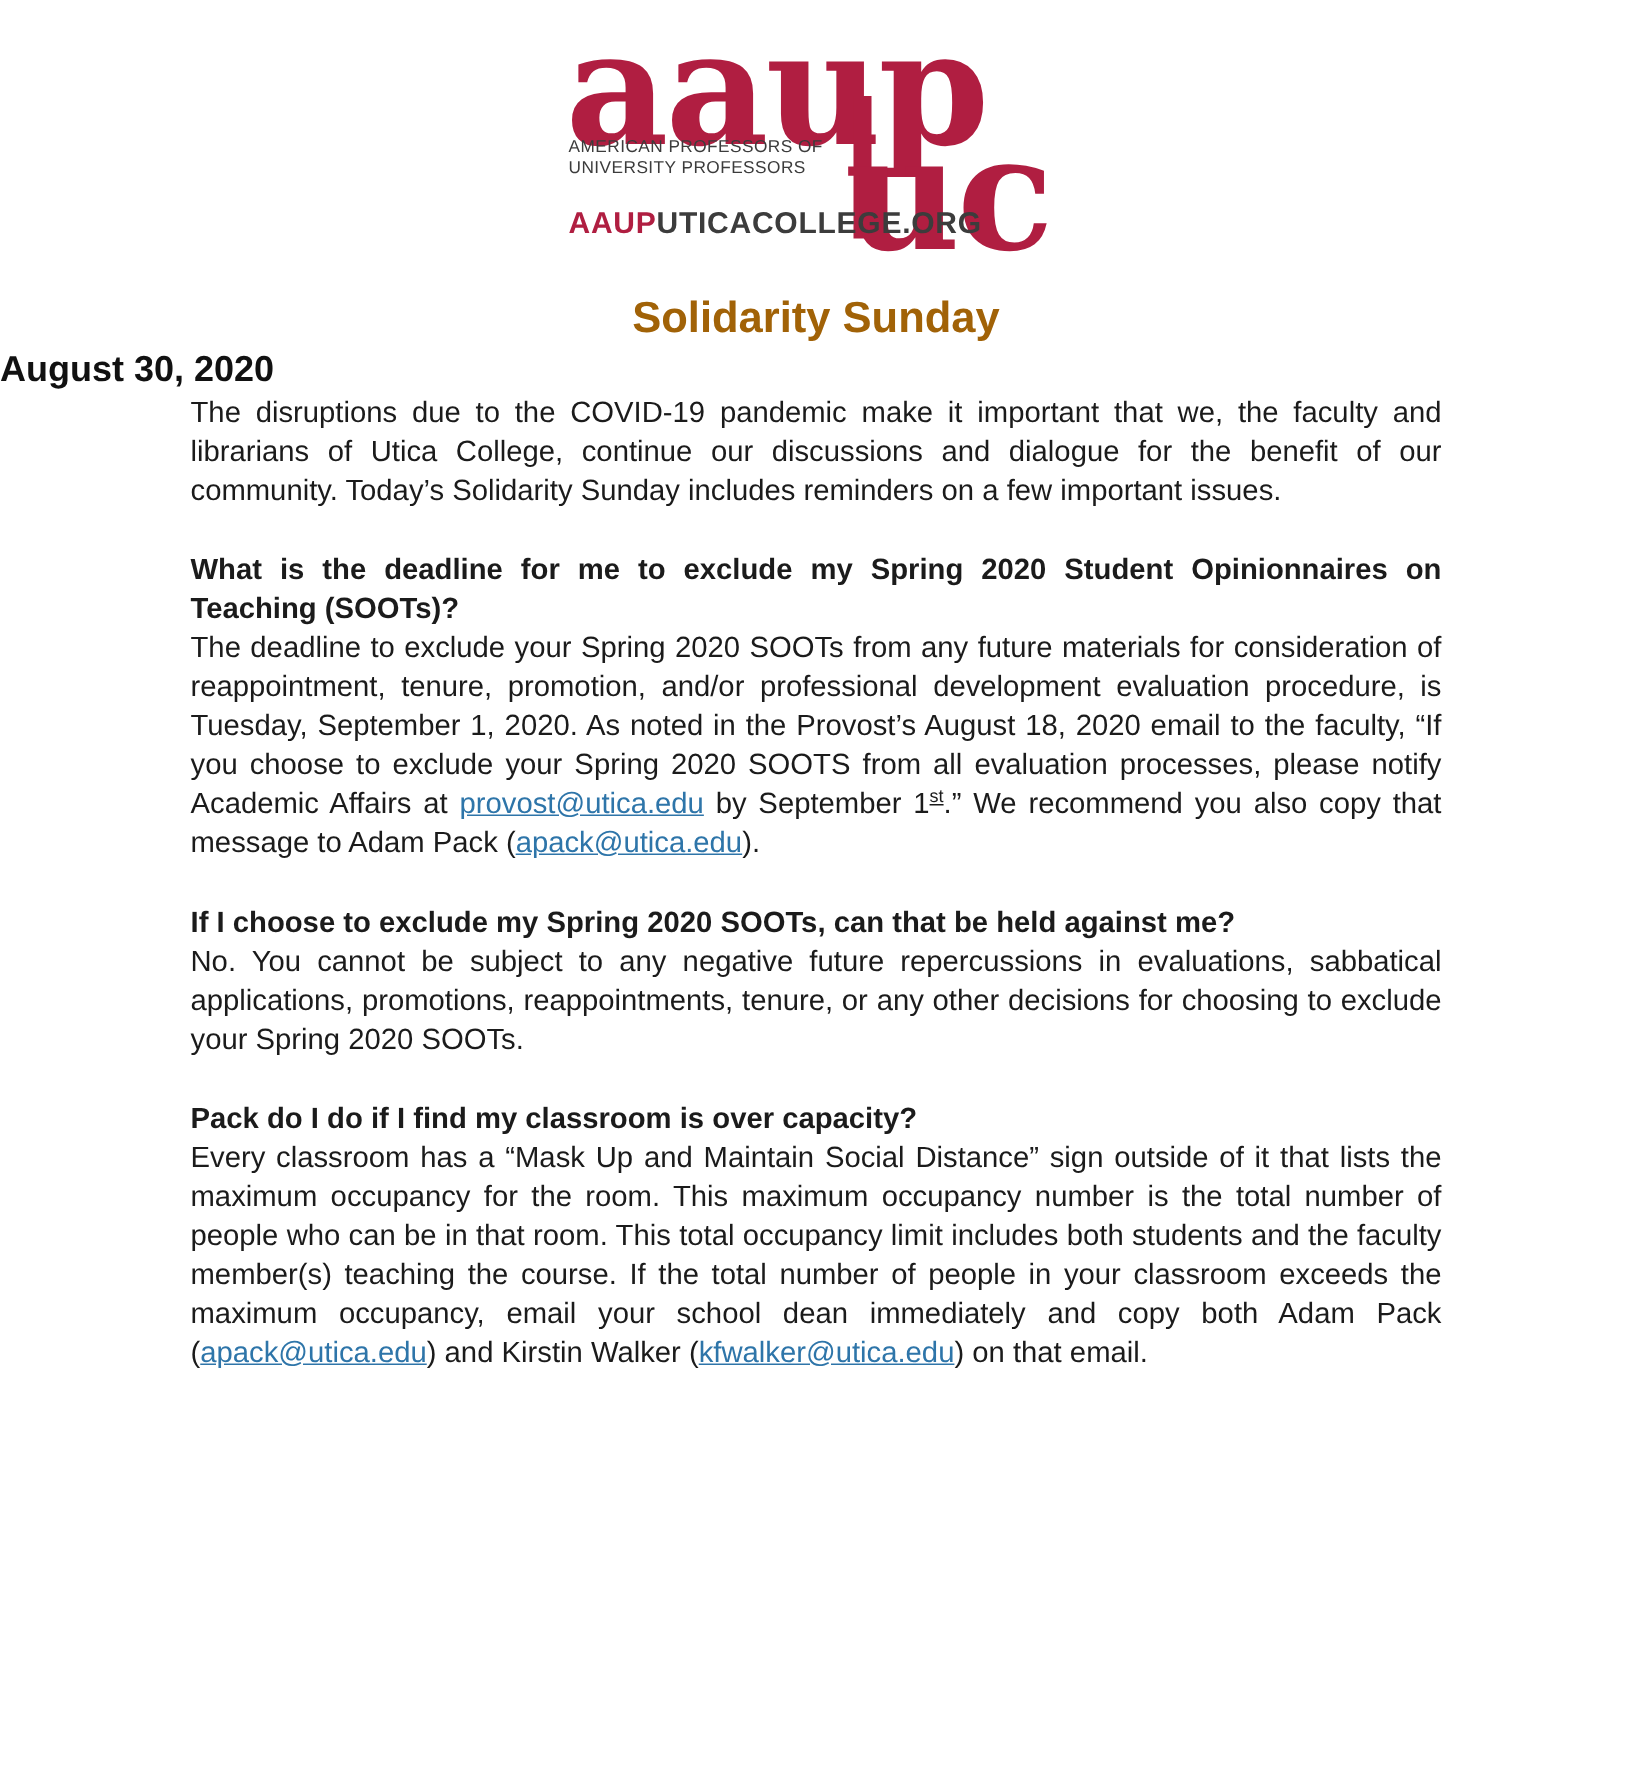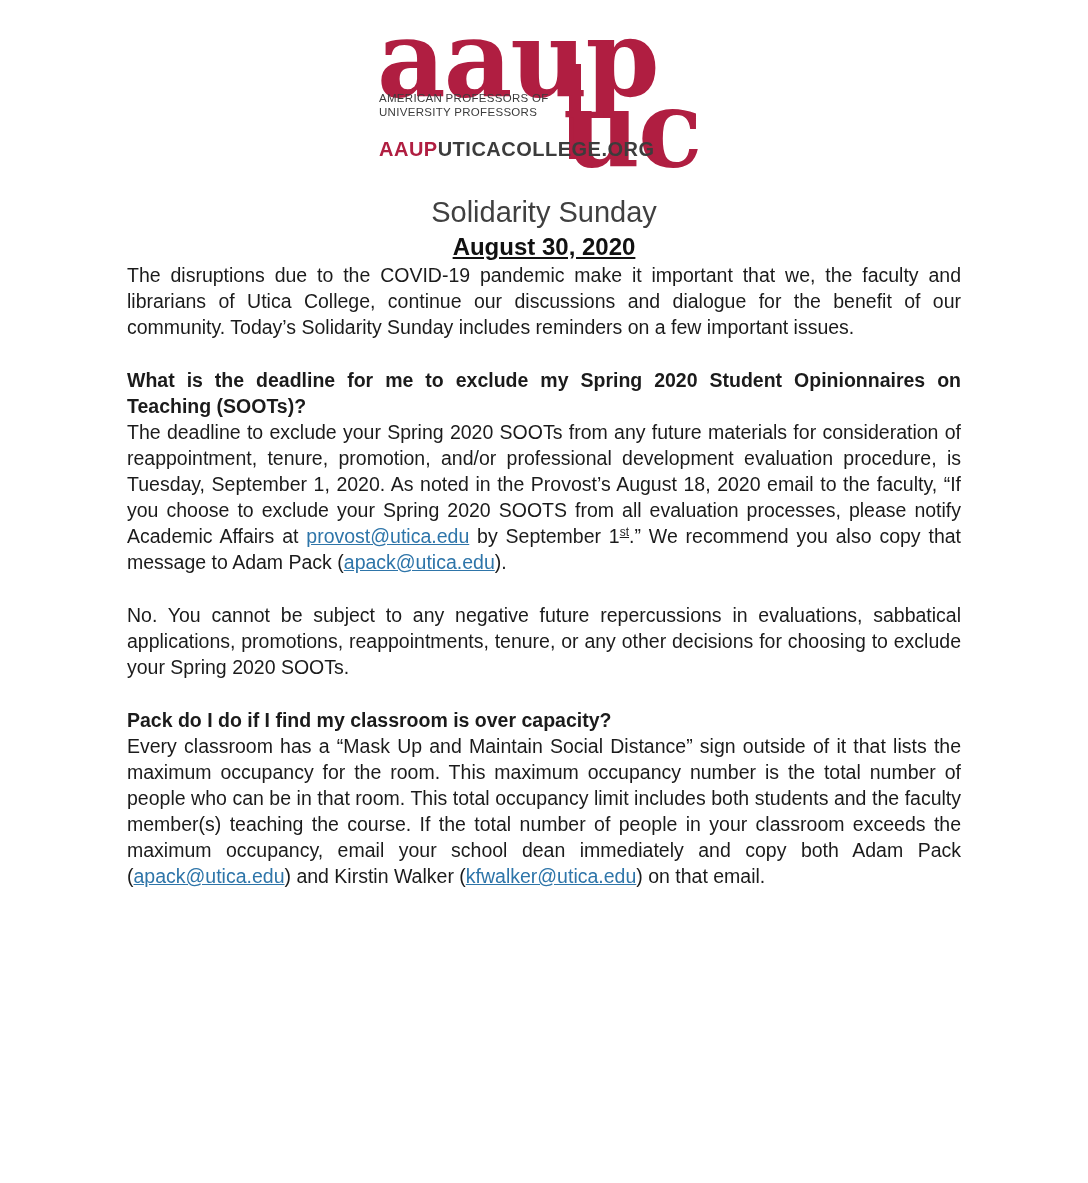"Solidarity Sunday" h1.title { color: #404040 -> #a16207; font-weight: normal -> bold }
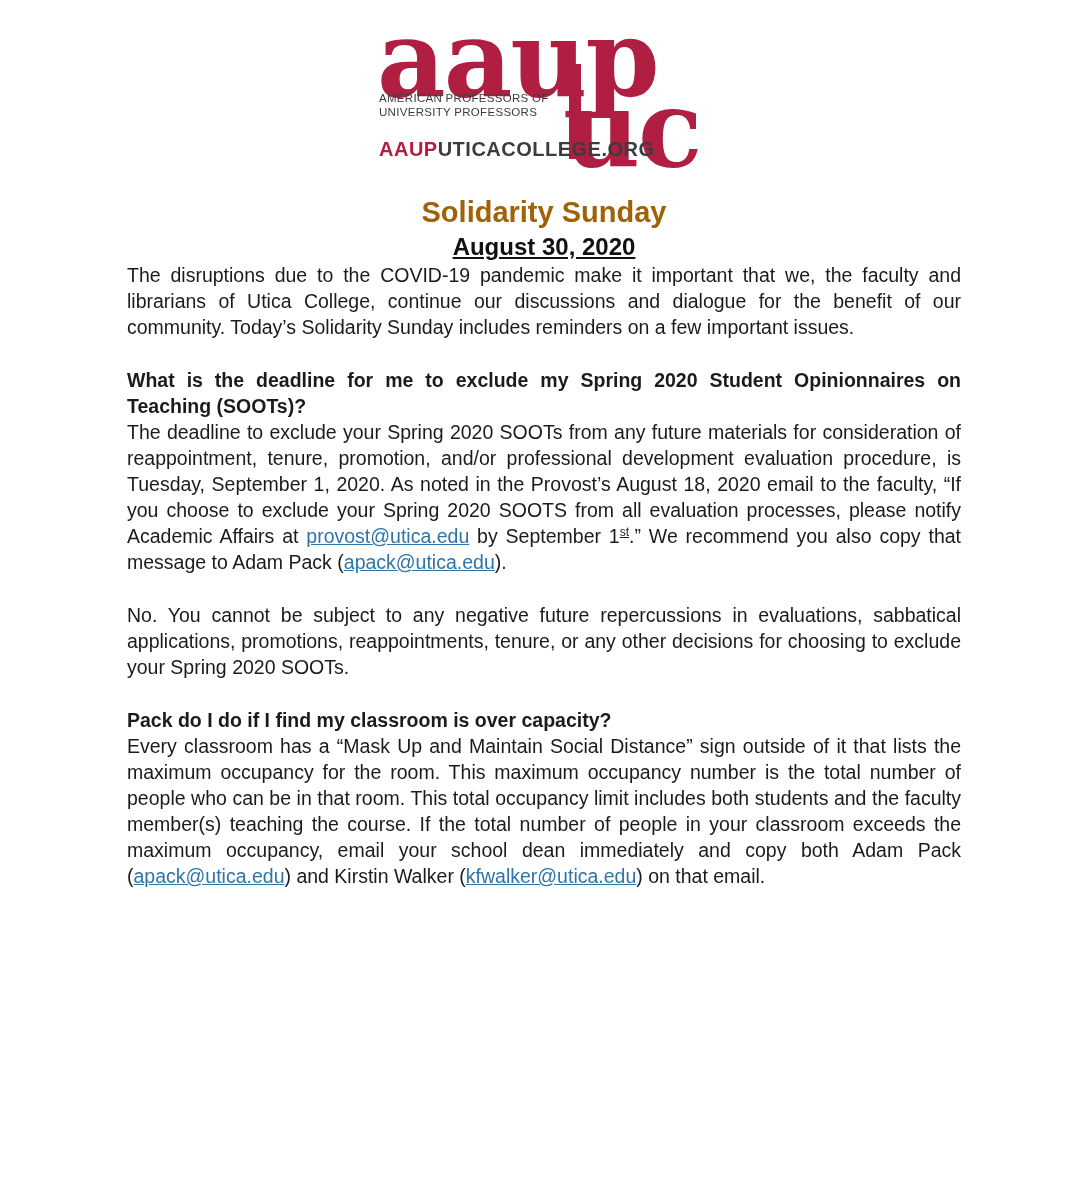"August 30, 2020" h2.date { text-align: center -> left; text-decoration: underline -> none }
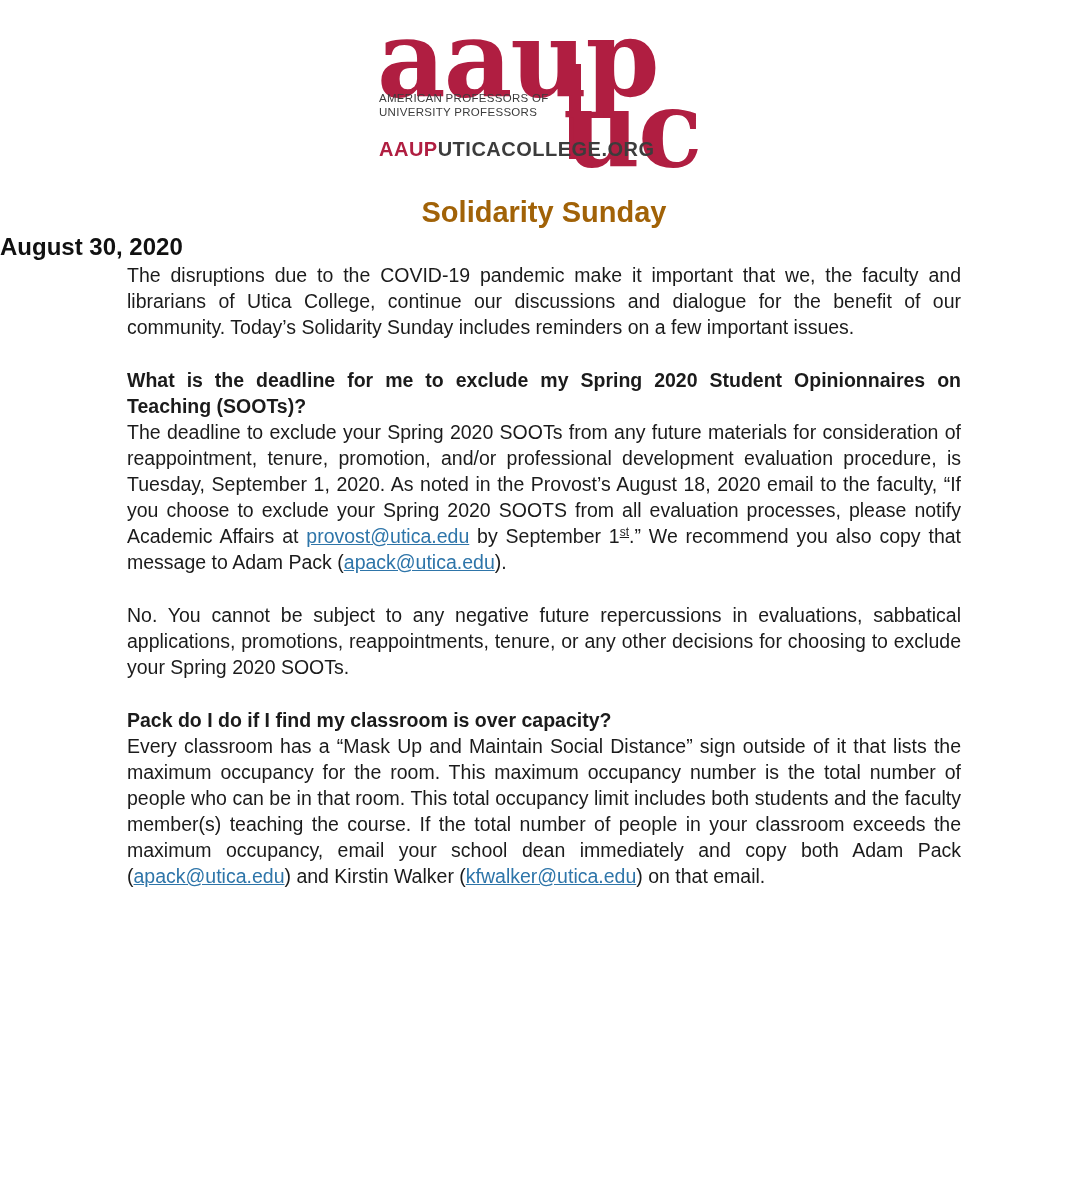"If I choose to exclude" h3.q { html: none -> <h3>If I choose to exclude my Spring 2020 SOOTs, can that be held against me?</h3> }
